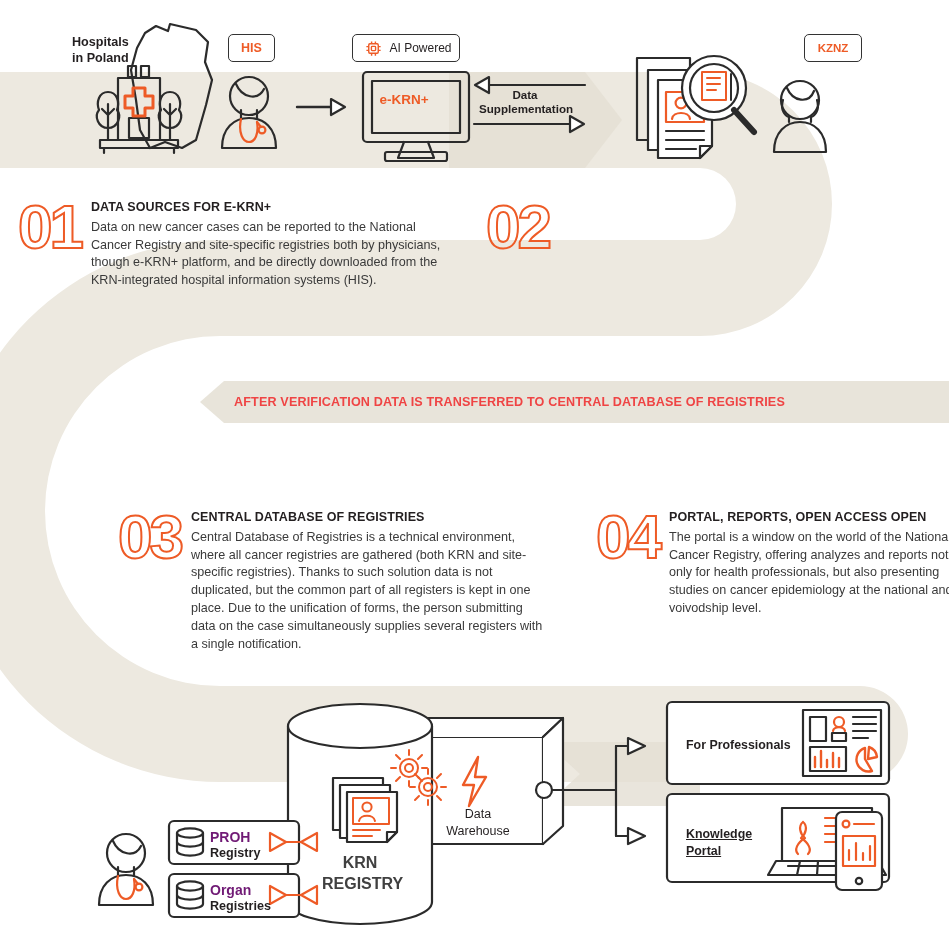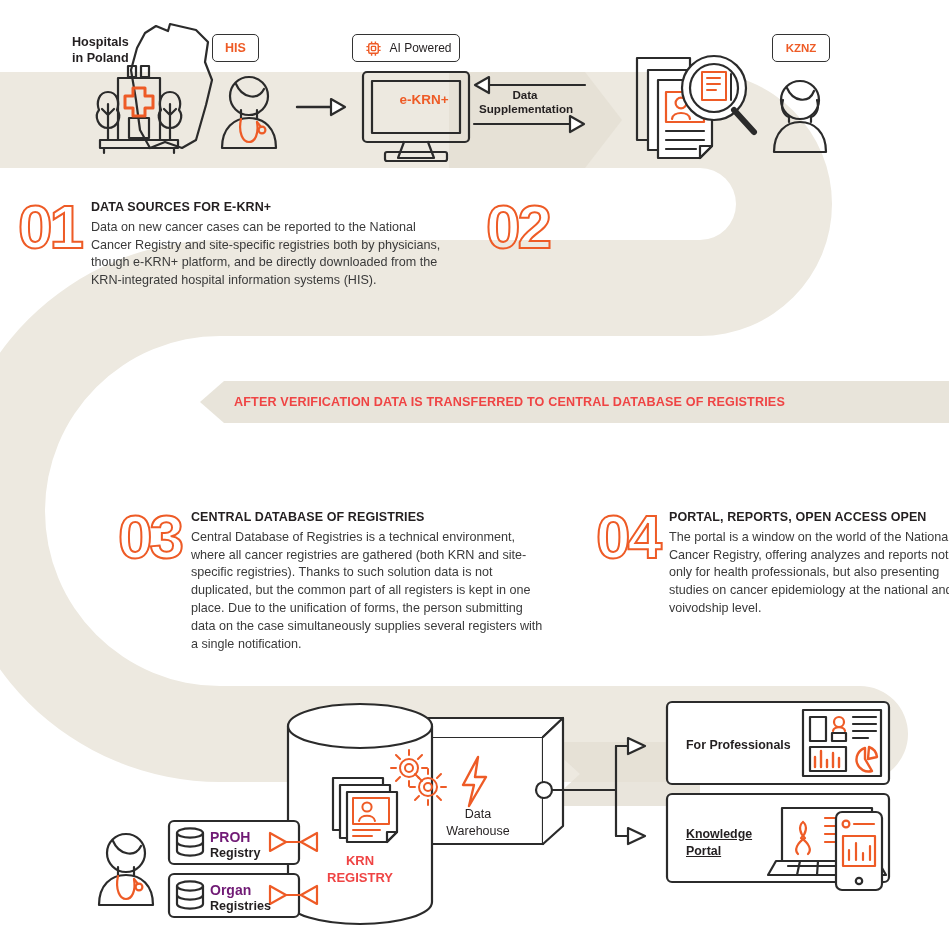"HIS" .chip-his { left: 212px -> 228px }
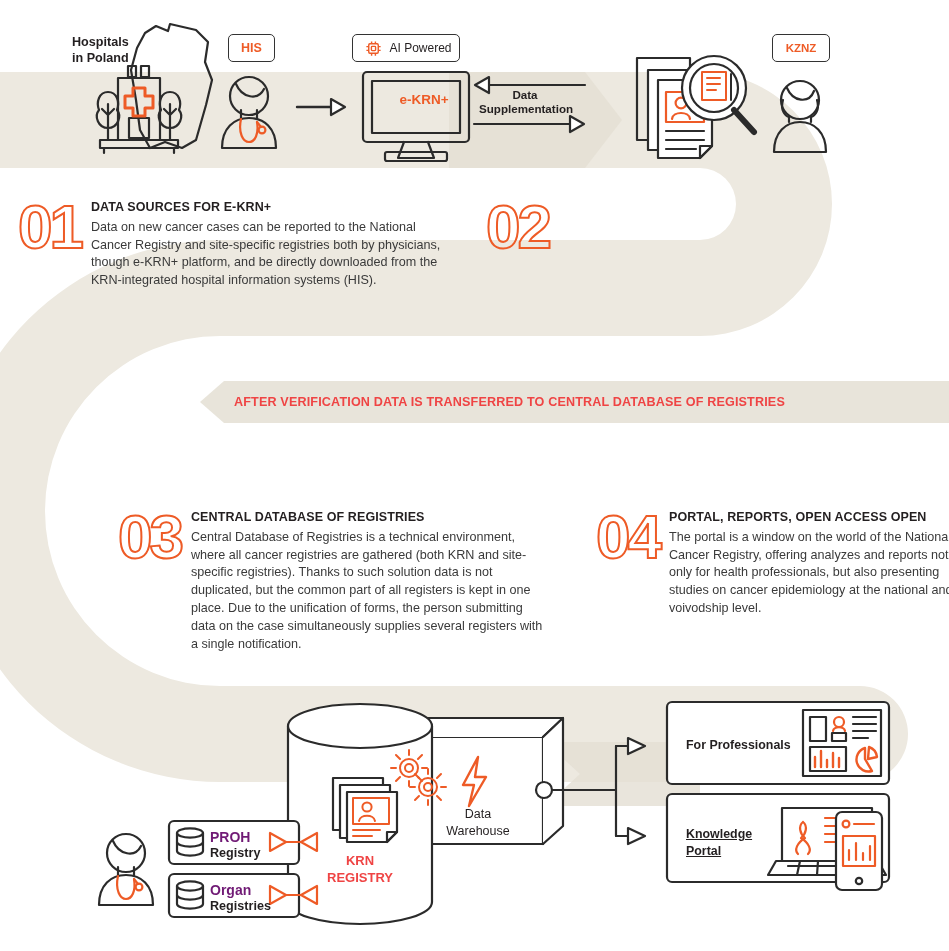"KZNZ" .chip-kznz { left: 772px -> 804px }
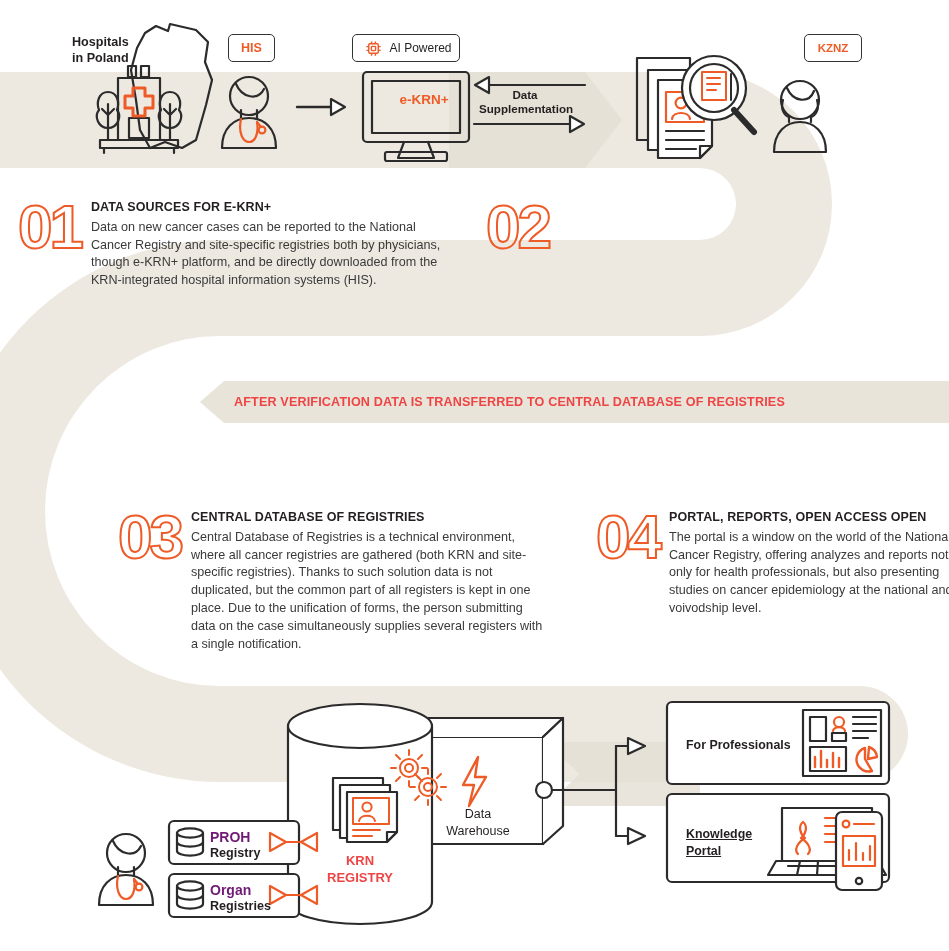"e-KRN+" .lbl-ekrn { left: 388px -> 368px }
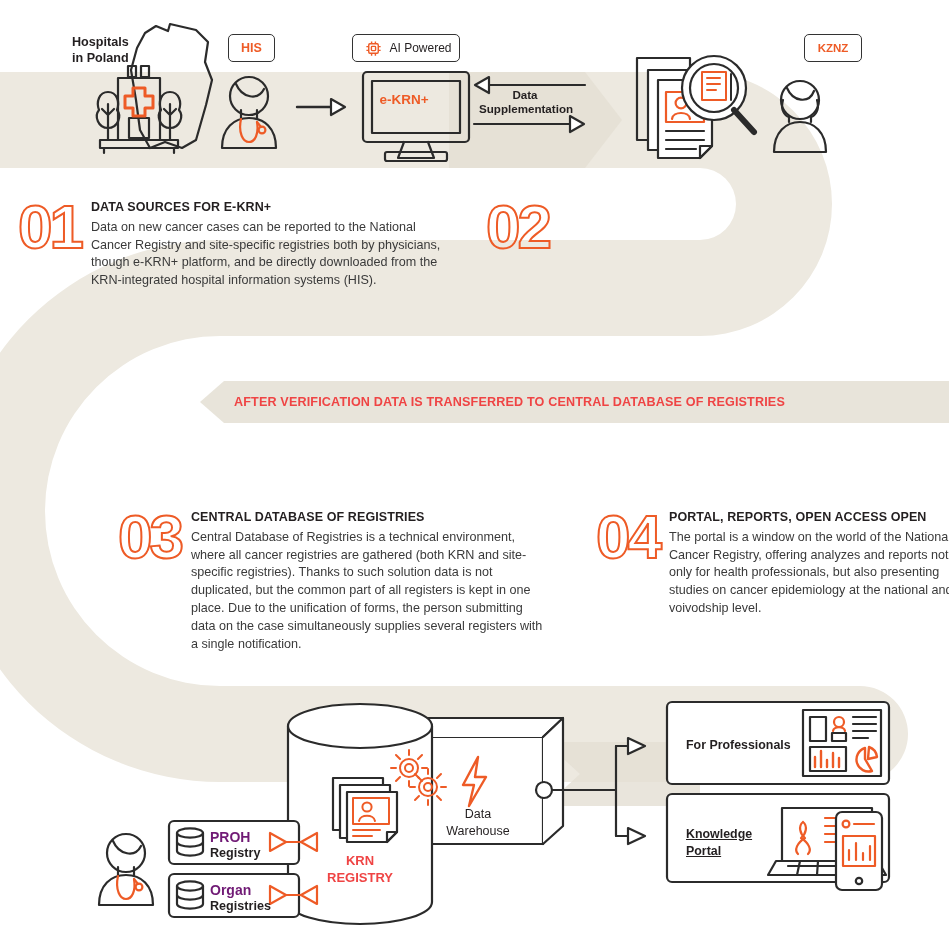"KRN" .lbl-krn { color: #ef4444 -> #404040; font-size: 13px -> 16px }
